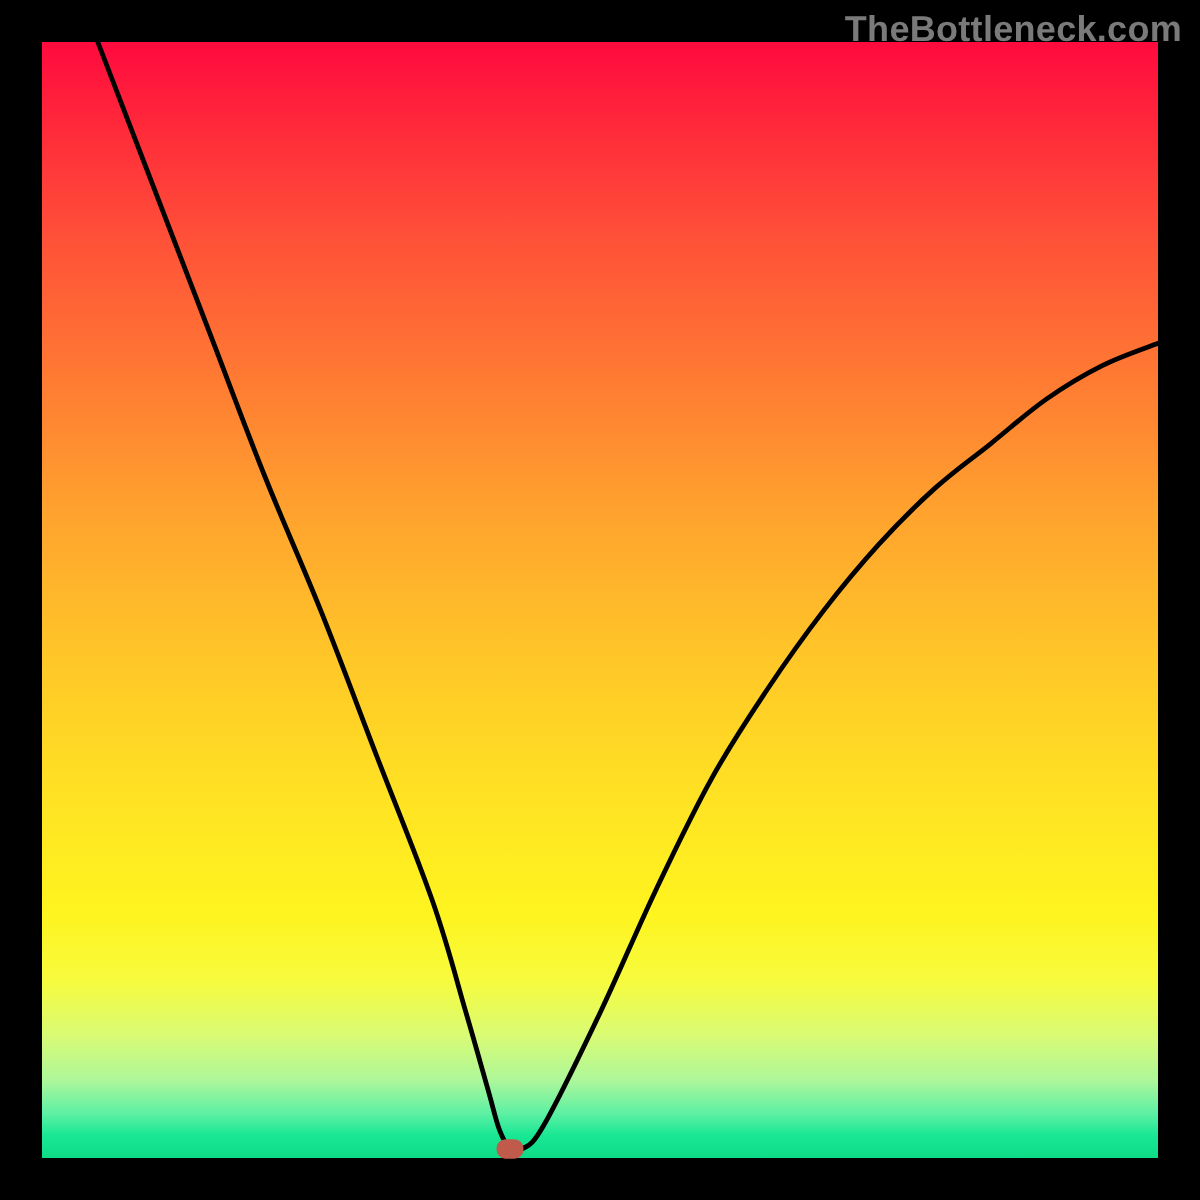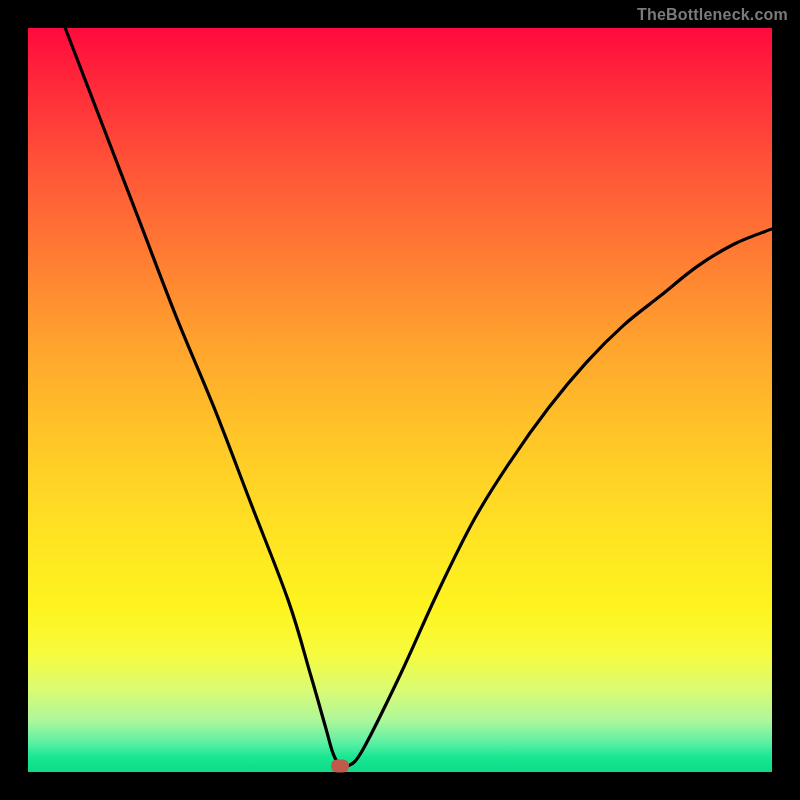"TheBottleneck.com" .watermark { font-size: 16px -> 24px }
